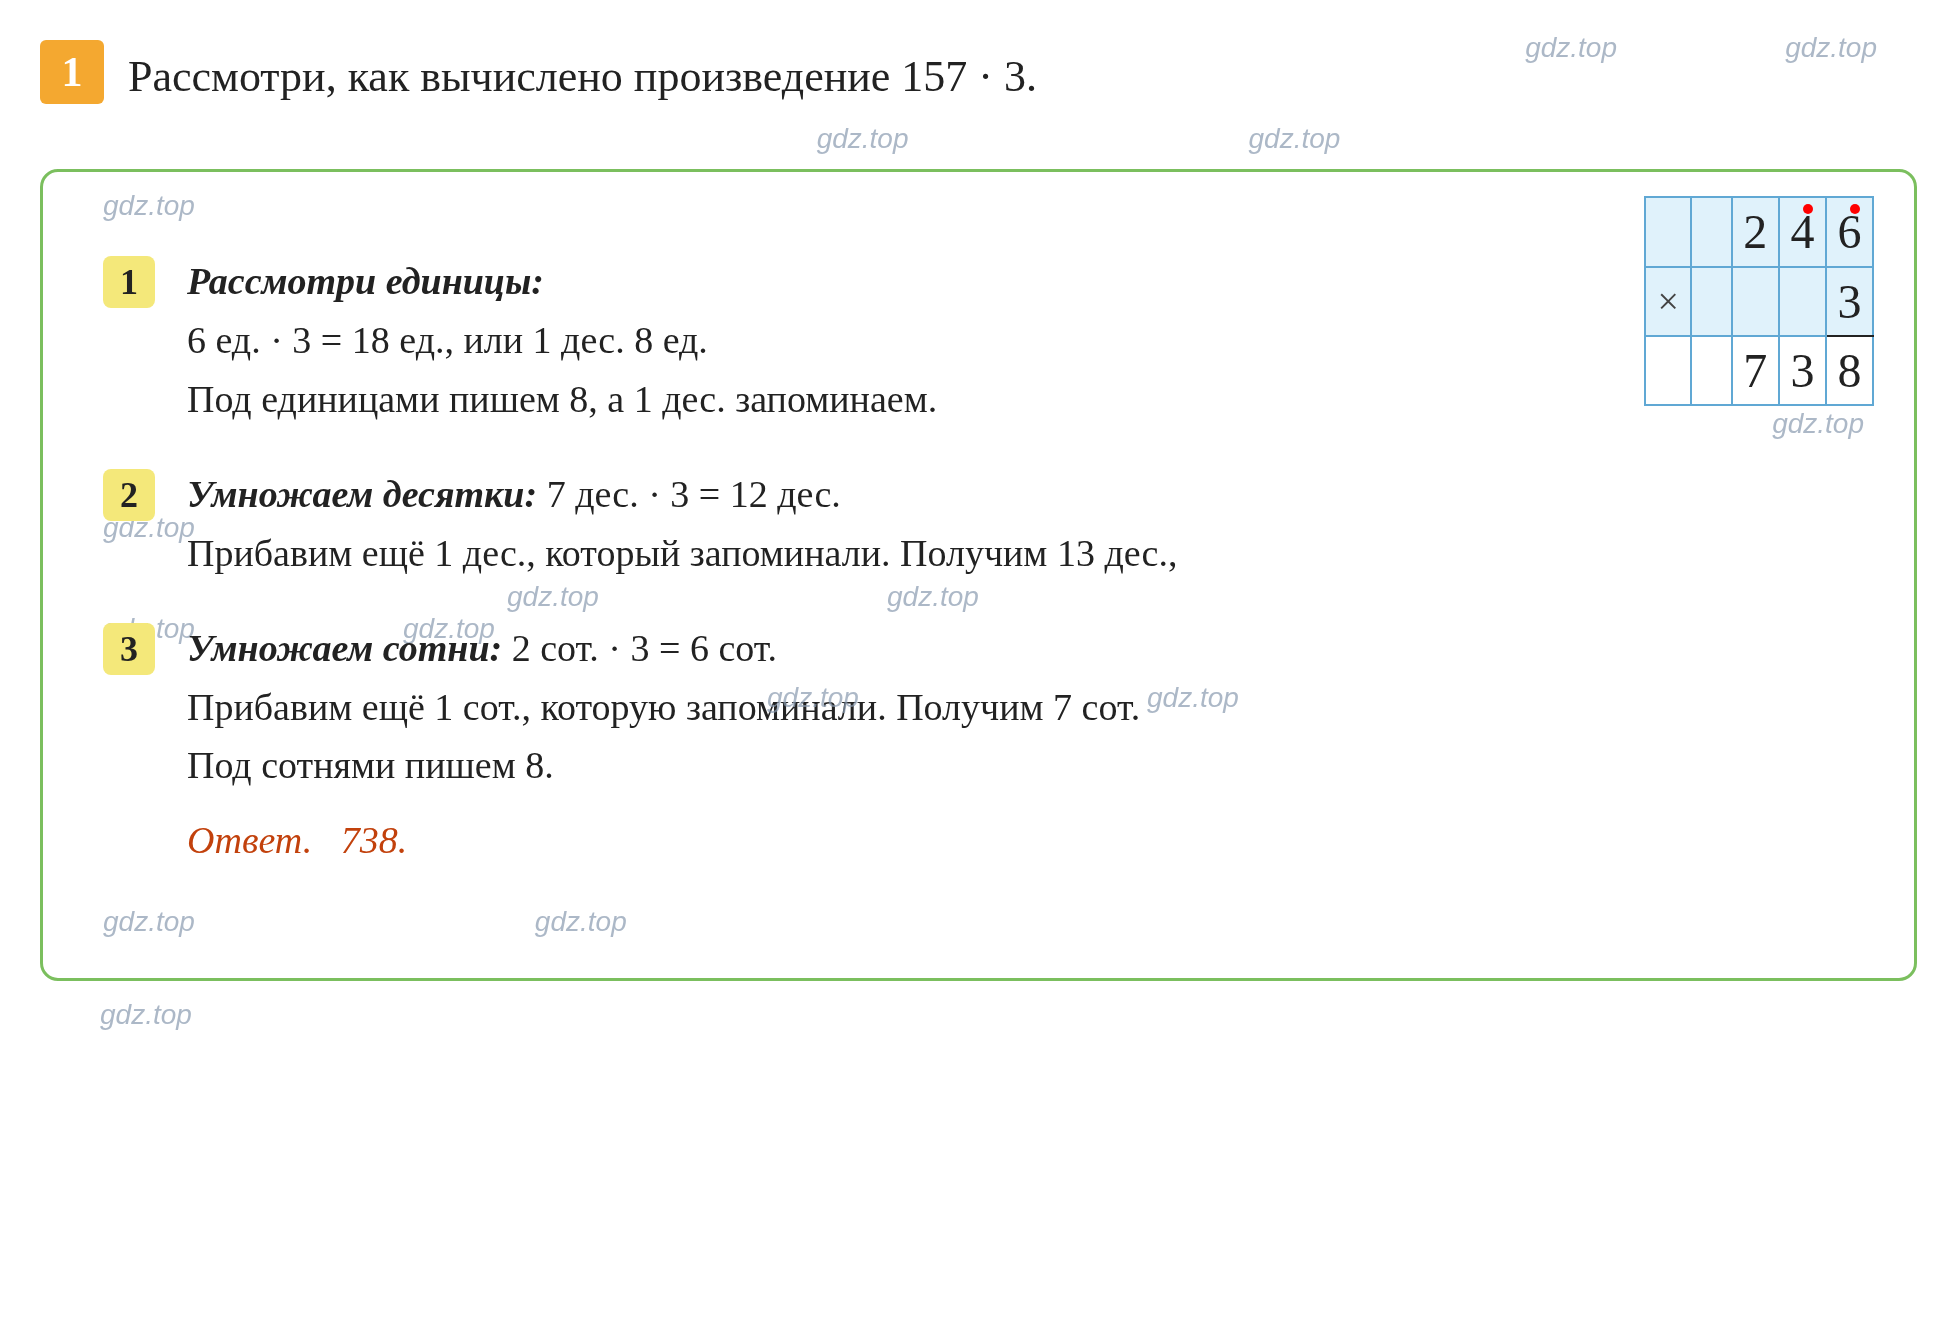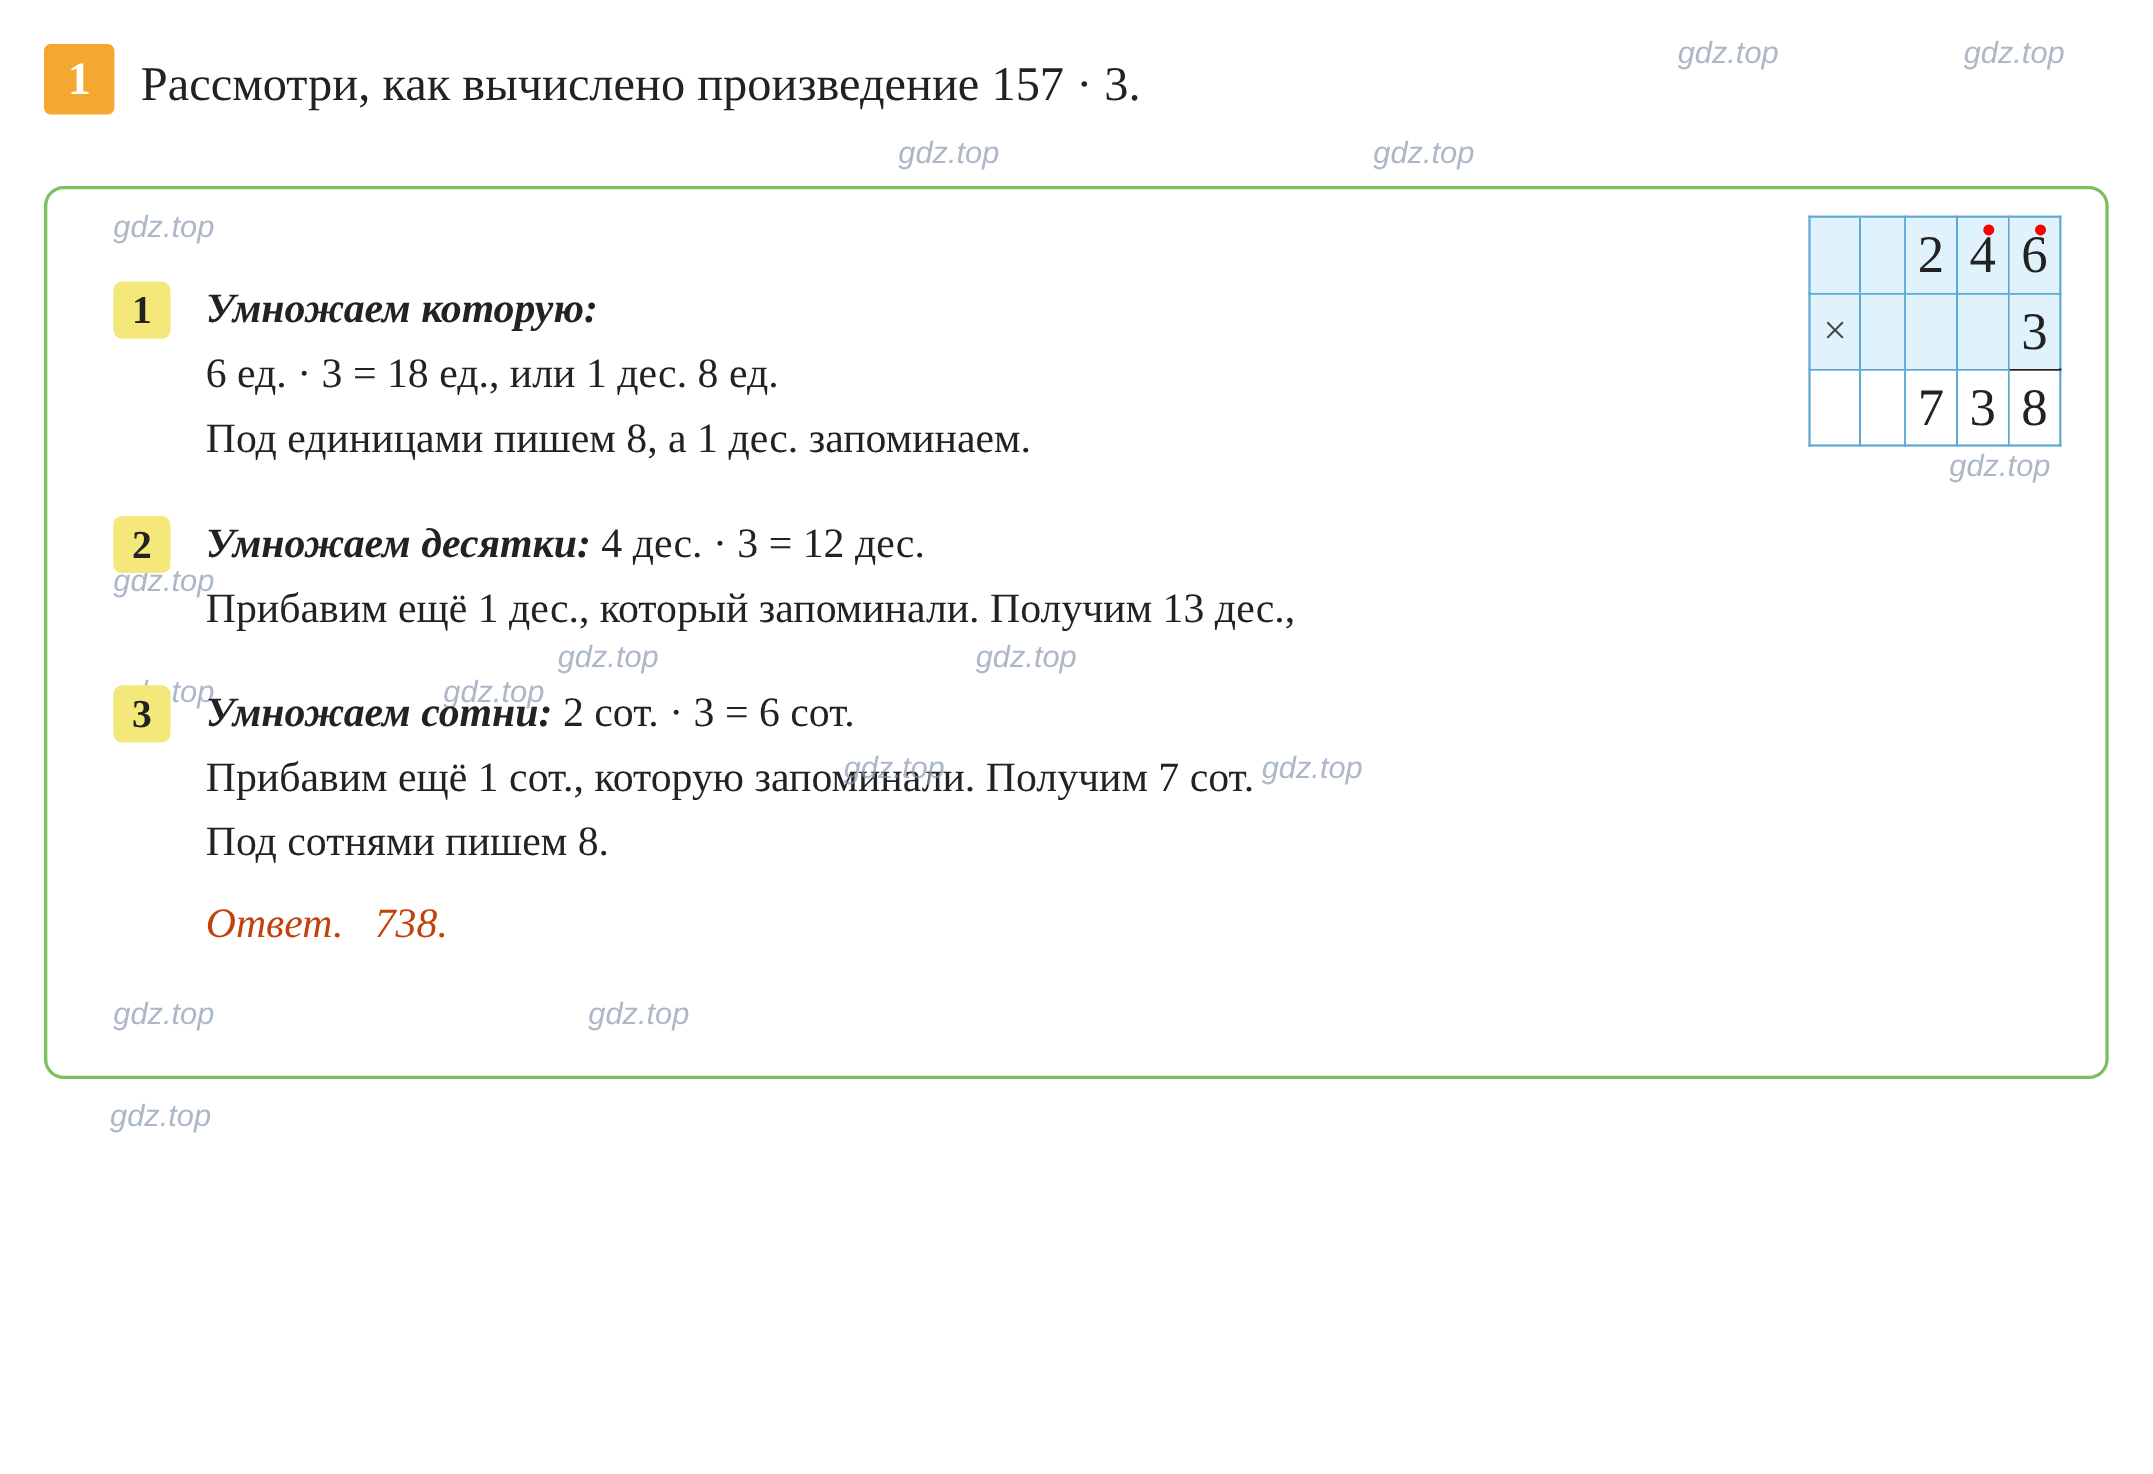"Умножаем которую:" span.step-title { text: Умножаем которую -> Рассмотри единицы }
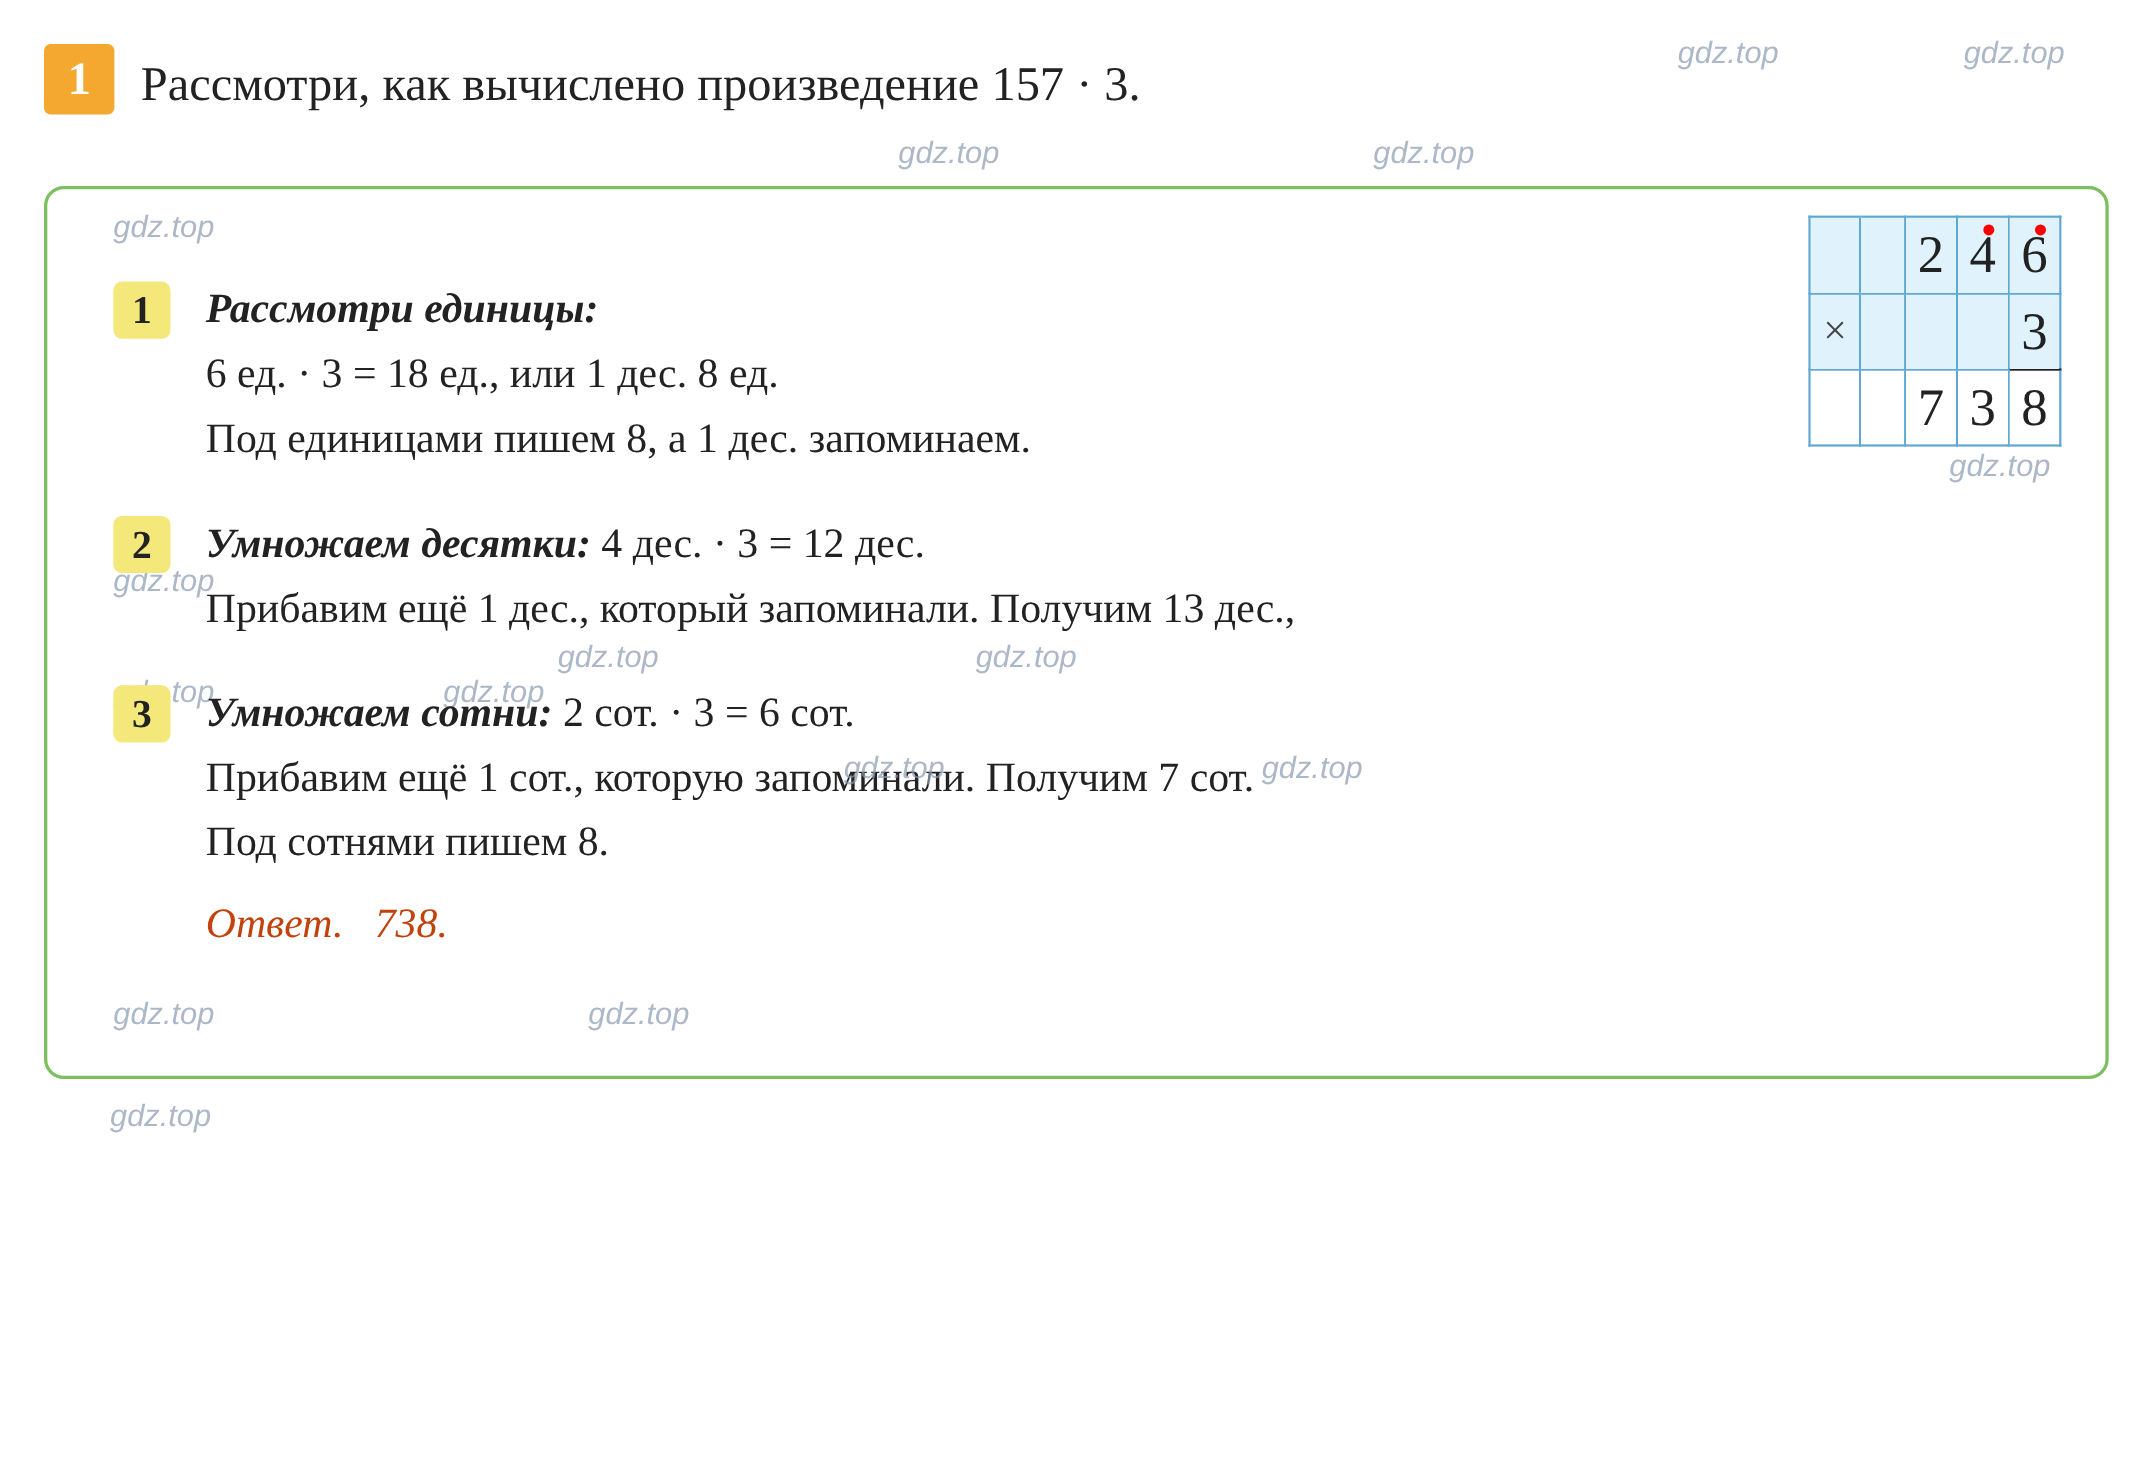"4 дес. · 3 =" span { text: 4 -> 7 }
